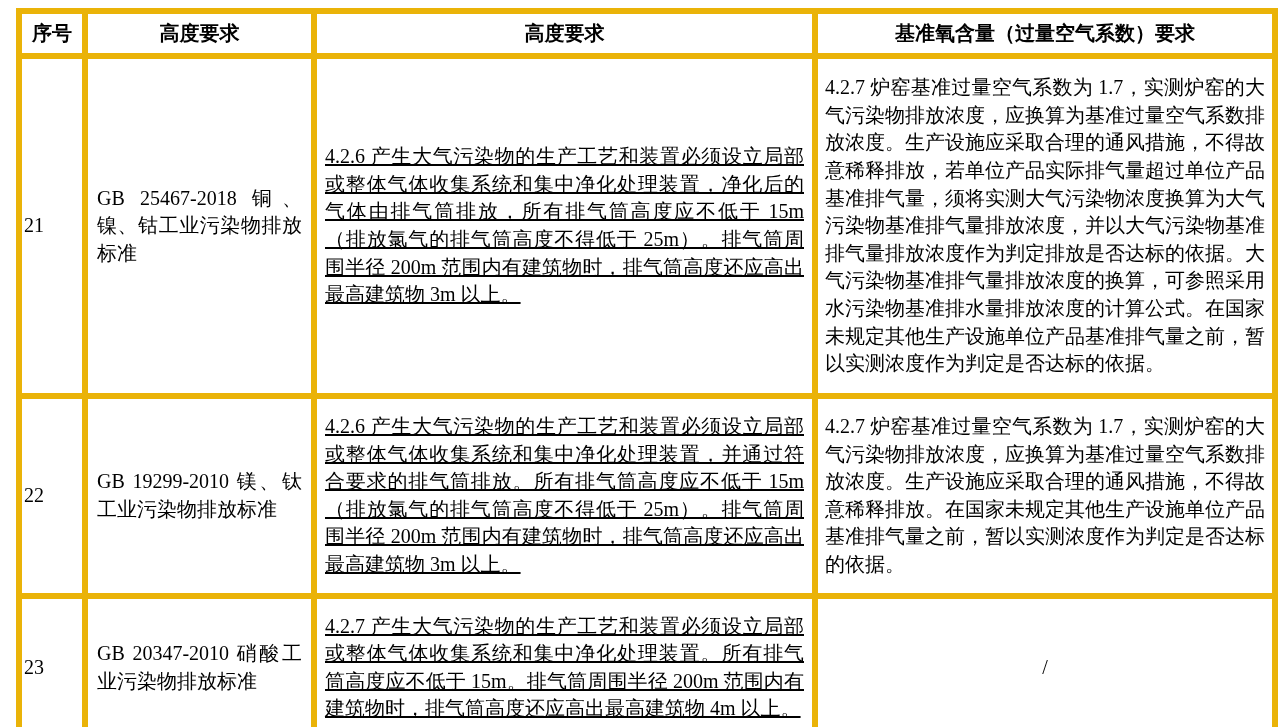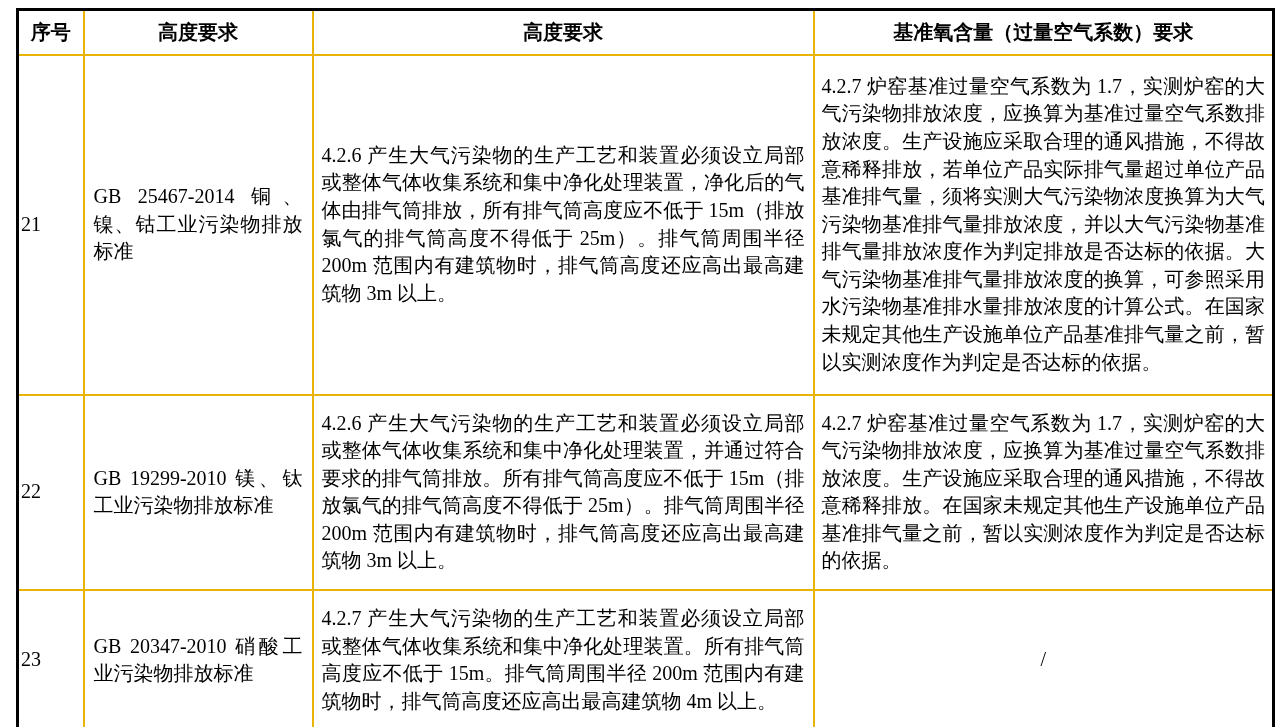"序号" table.std-table th, table.std-table td { border: 2px solid #eab308 -> 6px solid #eab308 }
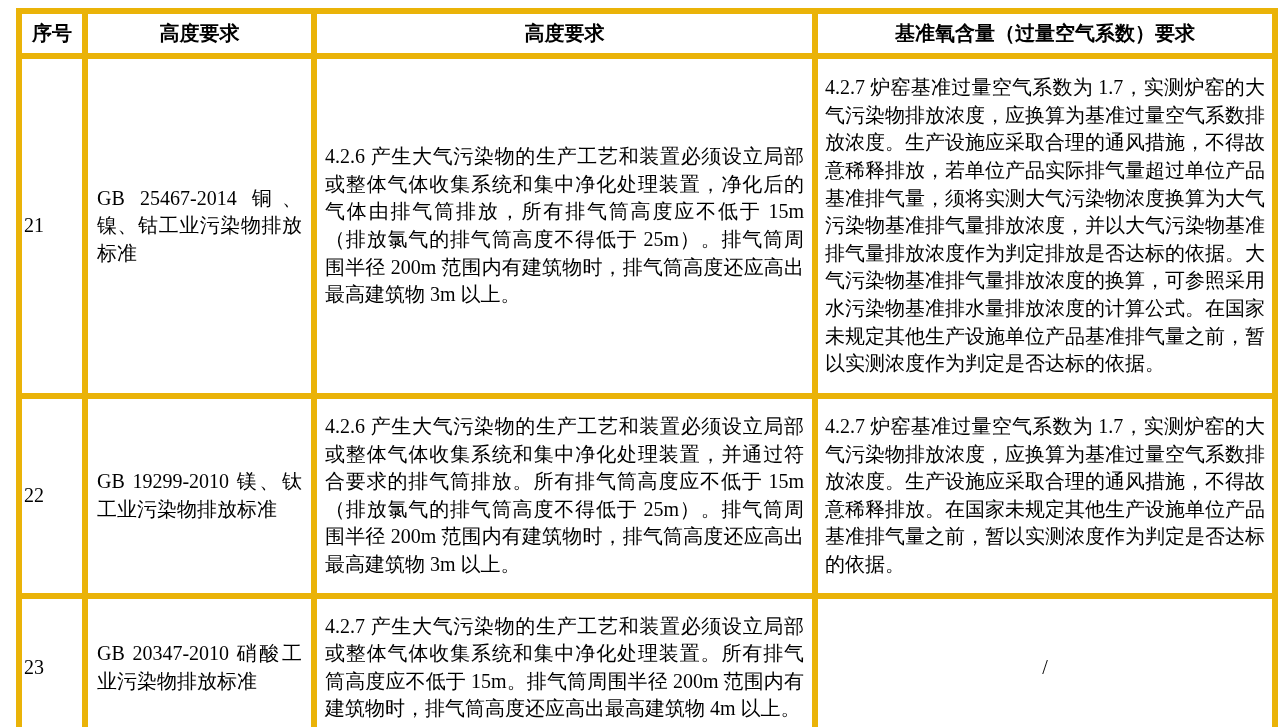"4.2.6" td.c-height { text-decoration: none -> underline }
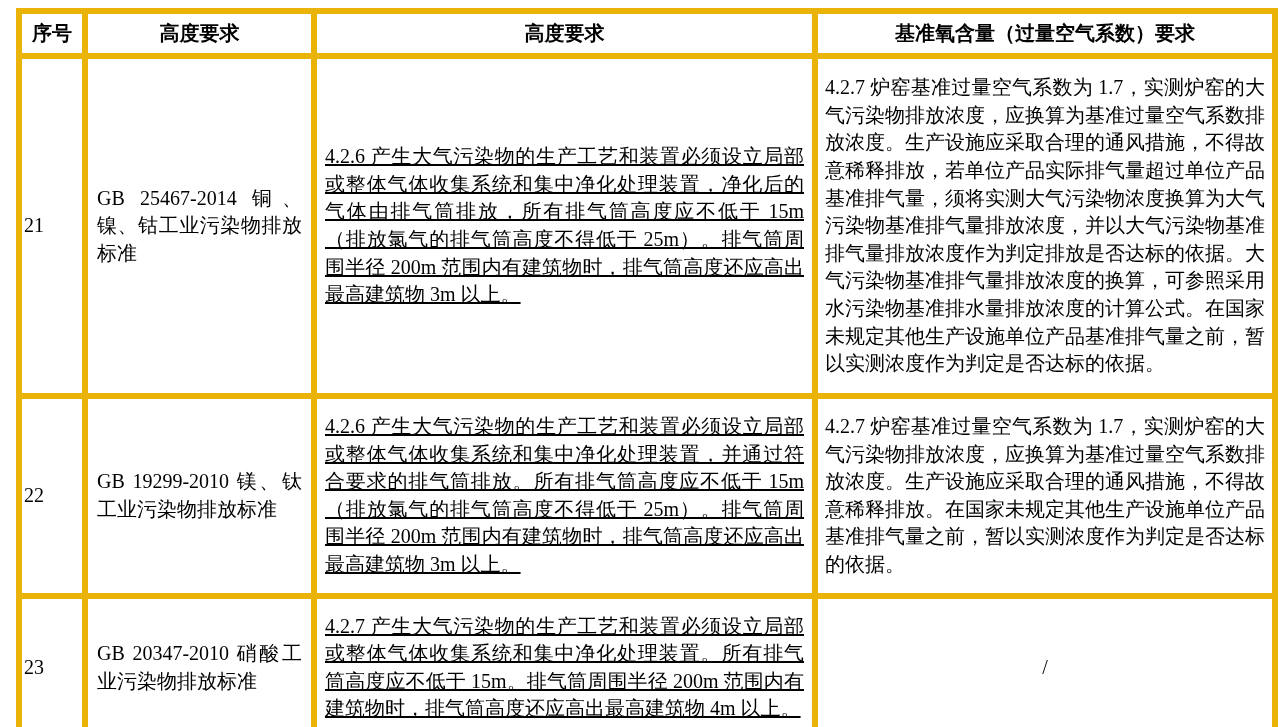"GB 25467-2014 铜、镍、钴工业污染物排放标准" td.c-name { text: 25467-2014 -> 25467-2018 }
